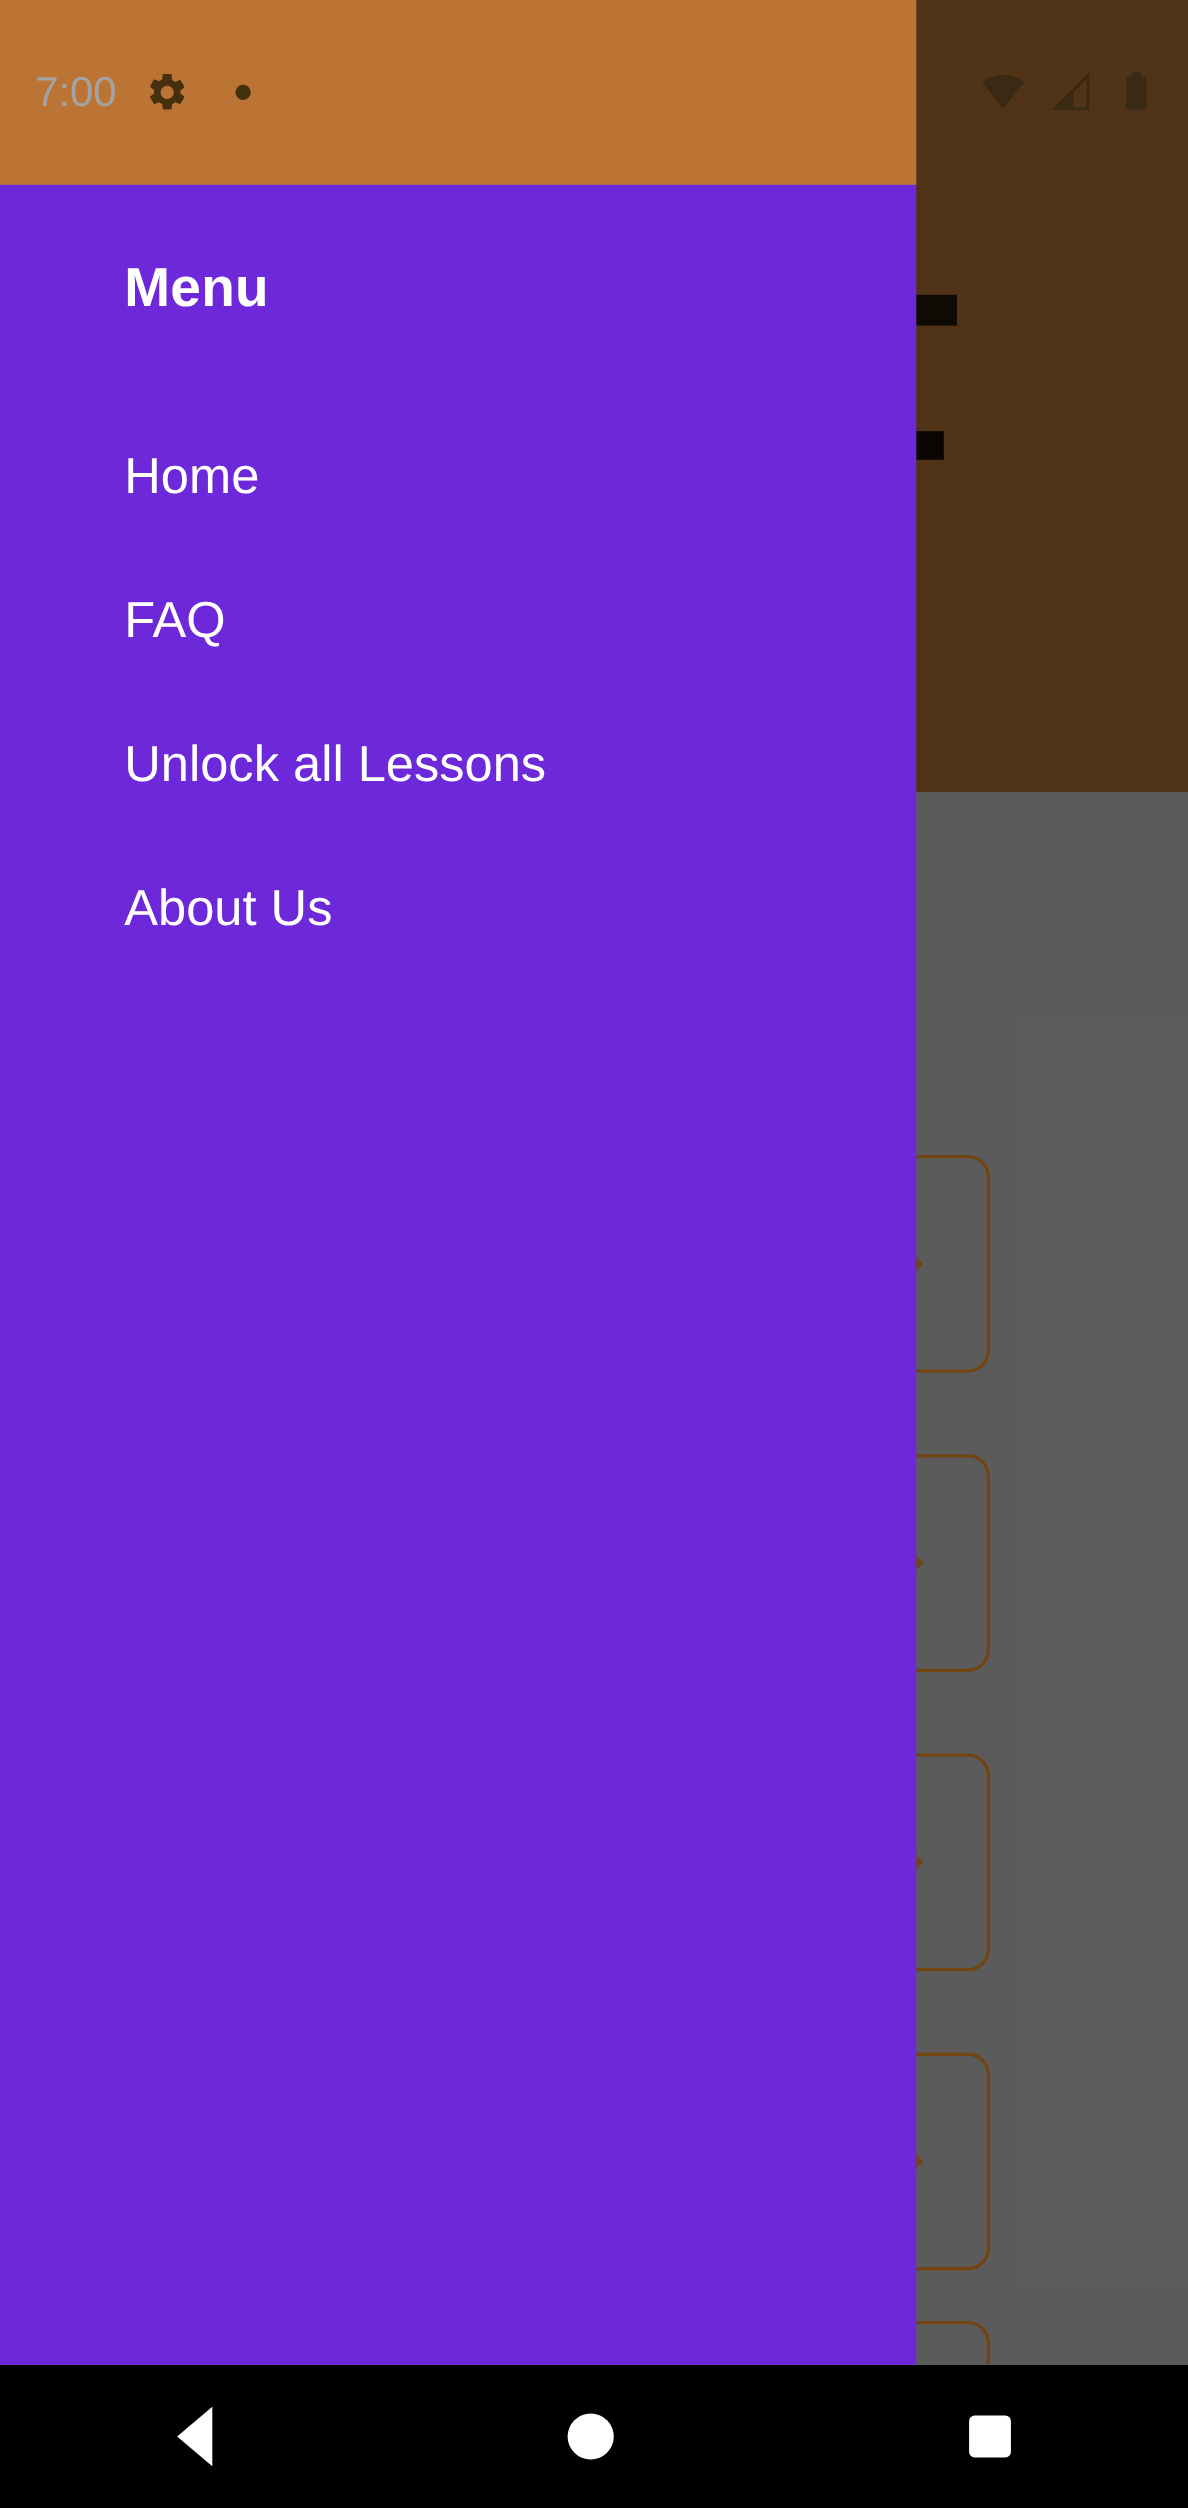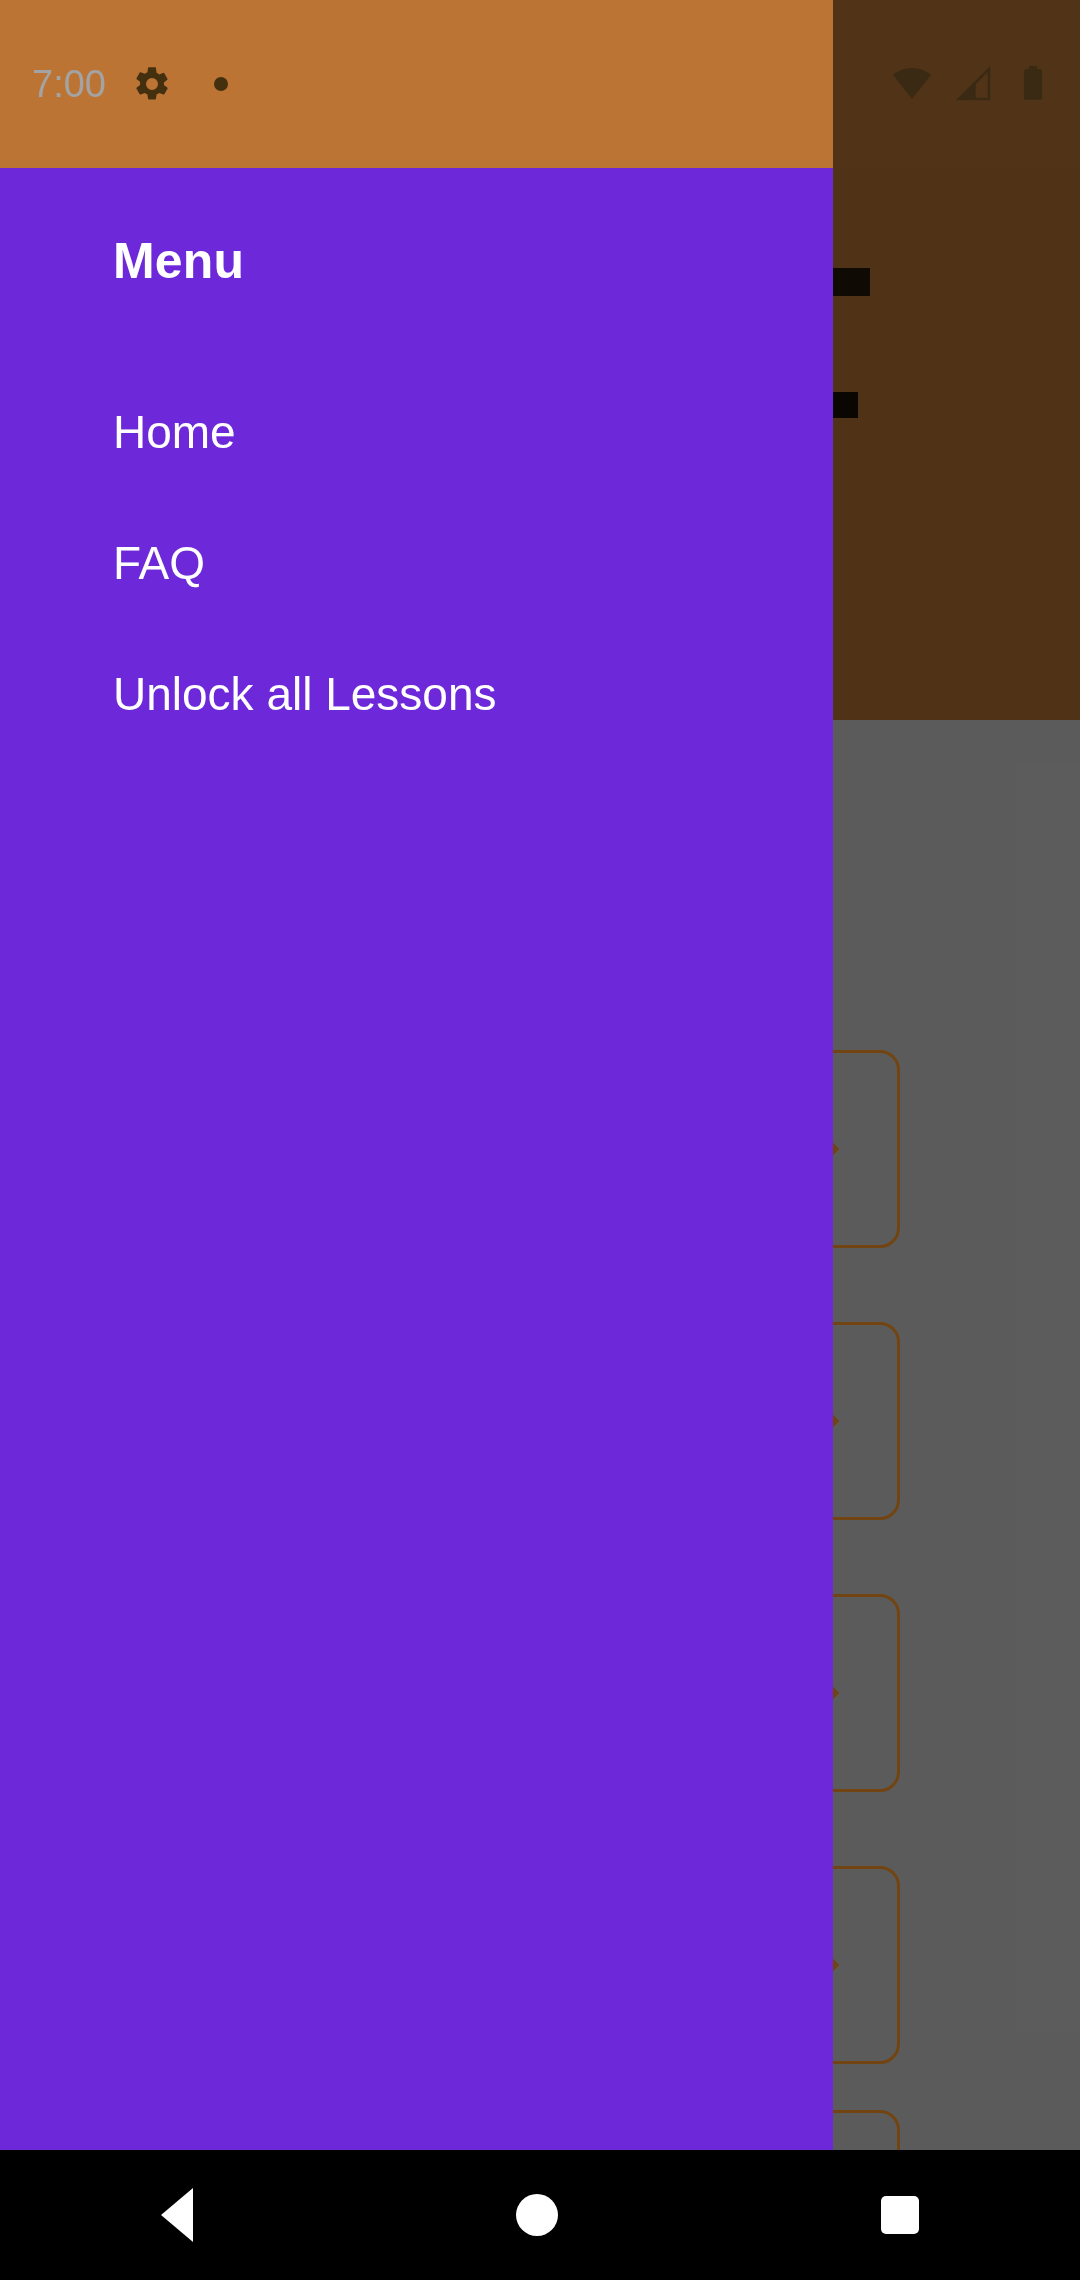"About Us" div.drawer-item { html: none -> <div> <span>About Us</span> </div> }
